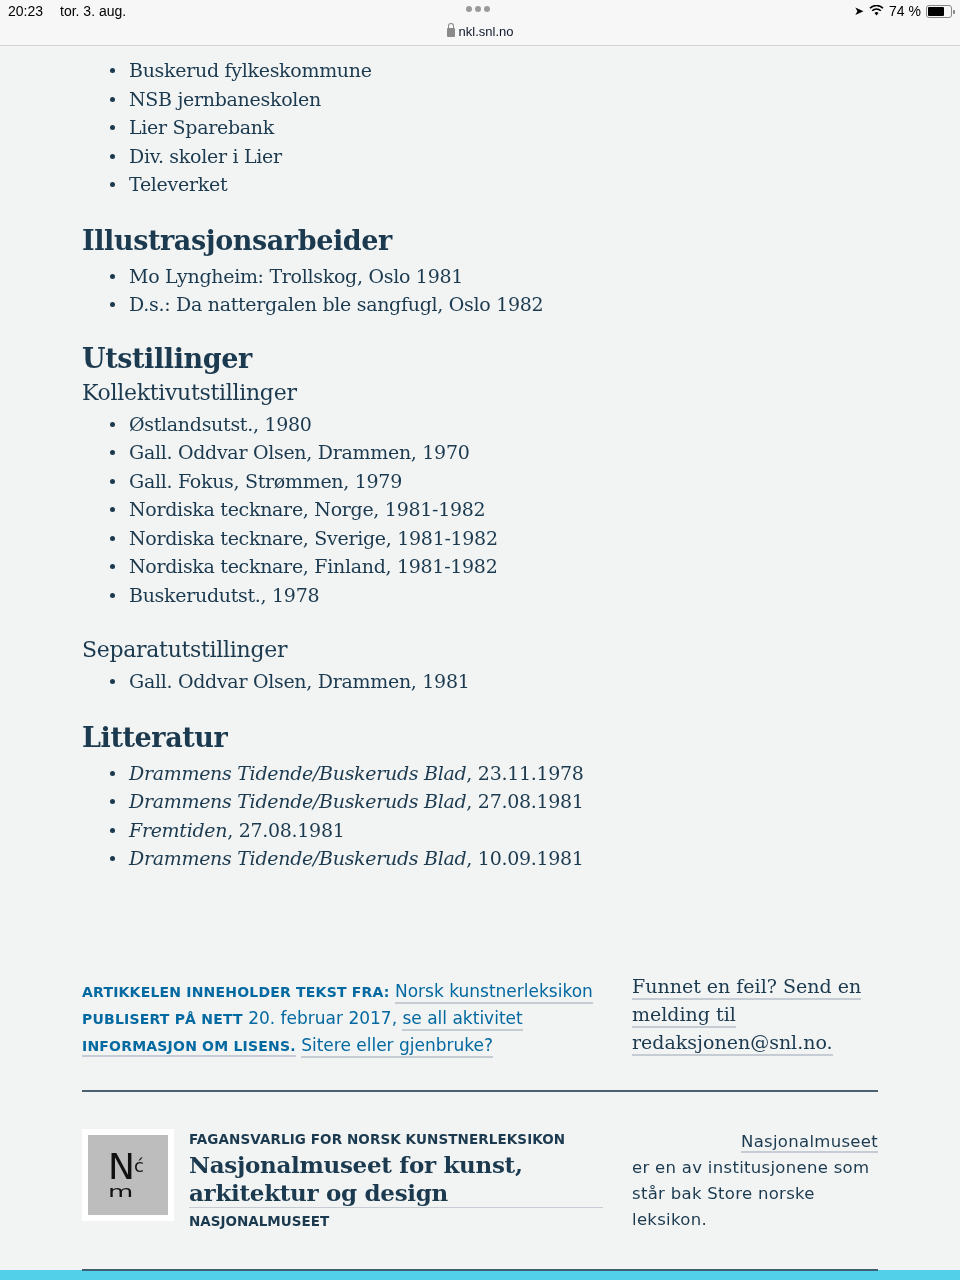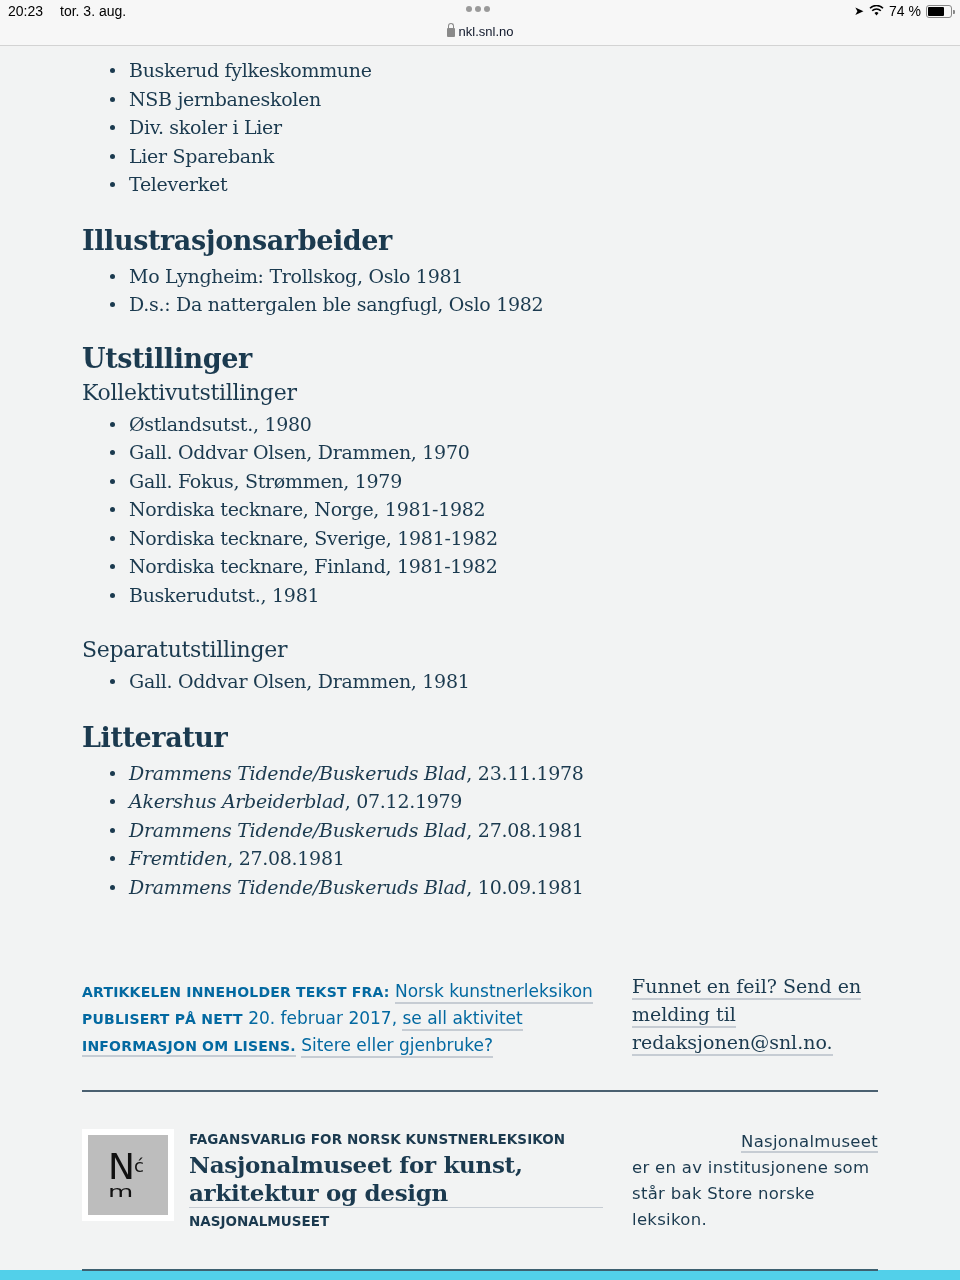"Div. skoler i Lier" li { order: before "Lier Sparebank" -> after "Lier Sparebank" }
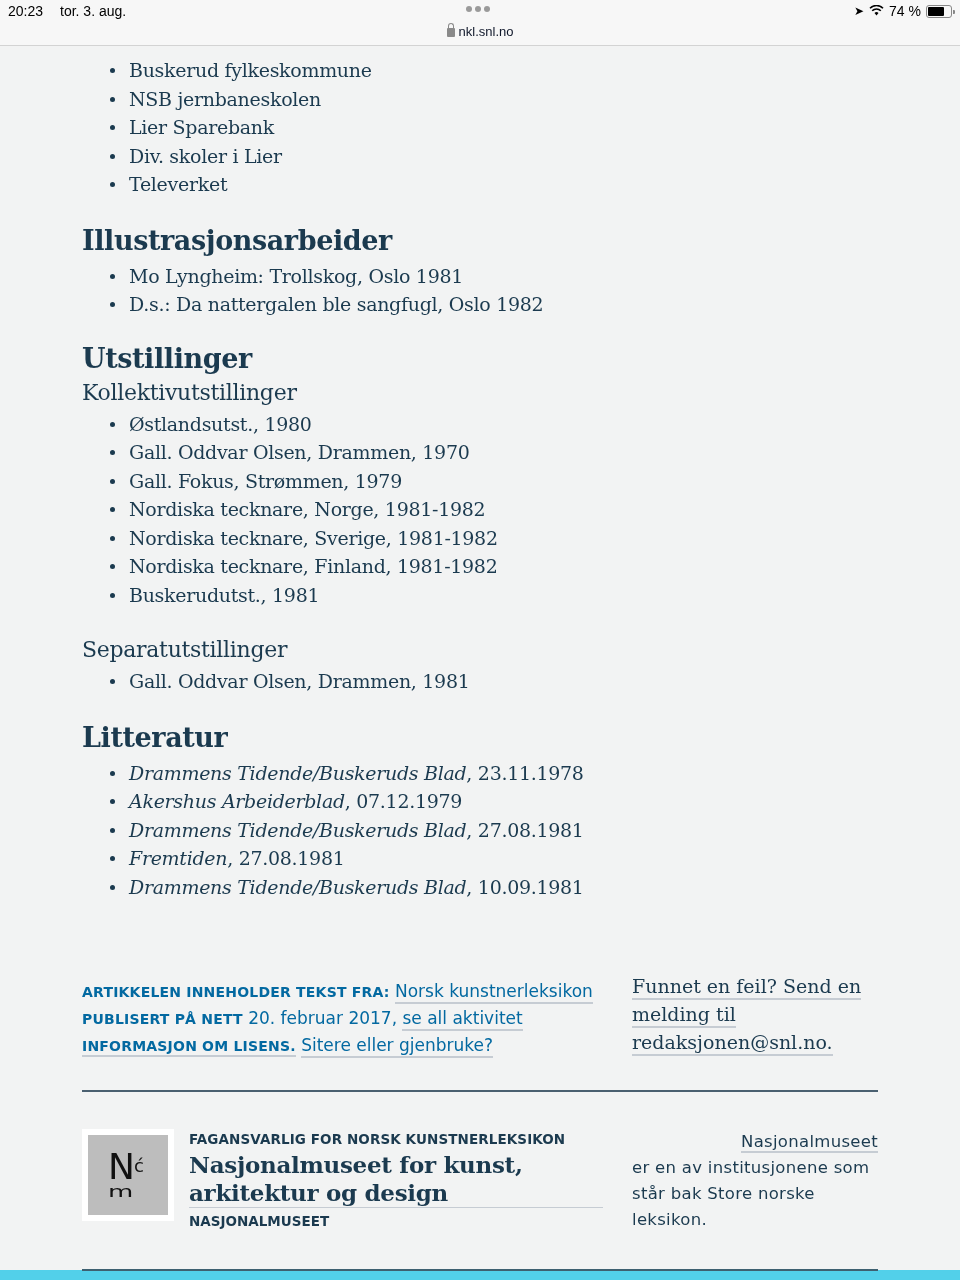"Buskerudutst., 1981" li { text: 1981 -> 1978 }
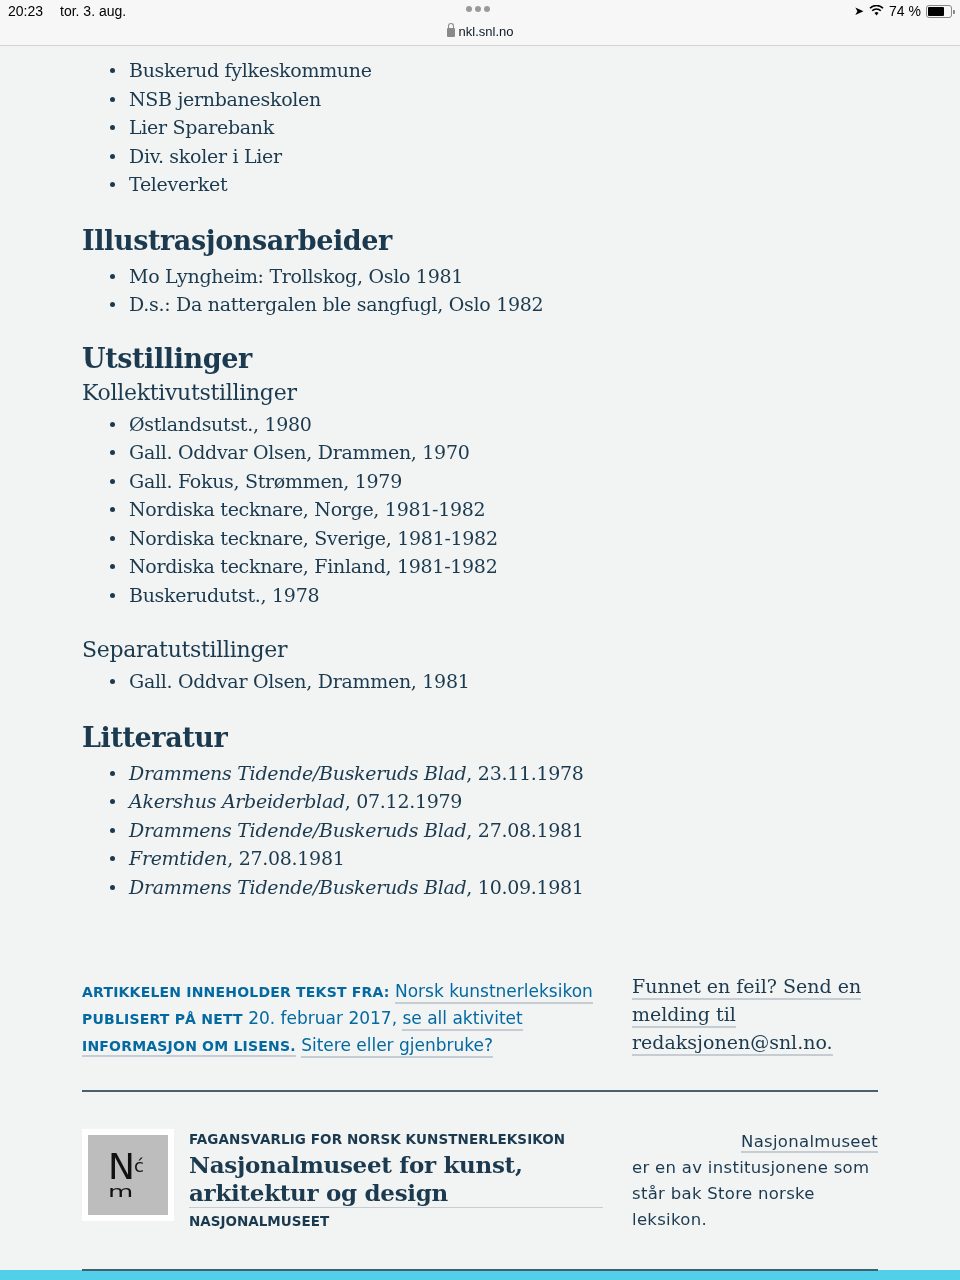"Akershus Arbeiderblad, 07.12.1979" li { html: <li><span>Akershus Arbeiderblad</span><span>, 07.12.1979</span></li> -> none }
